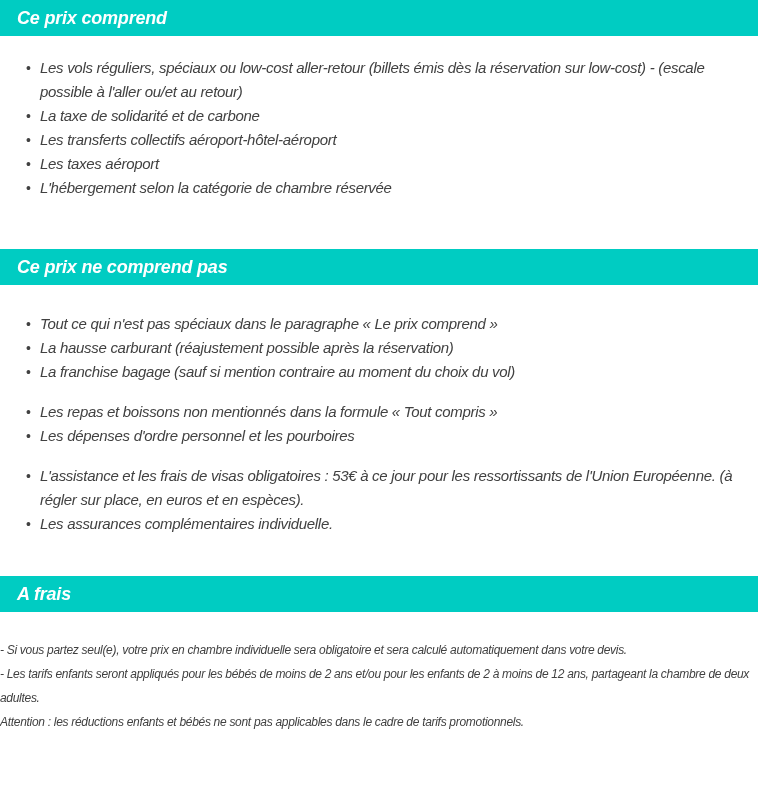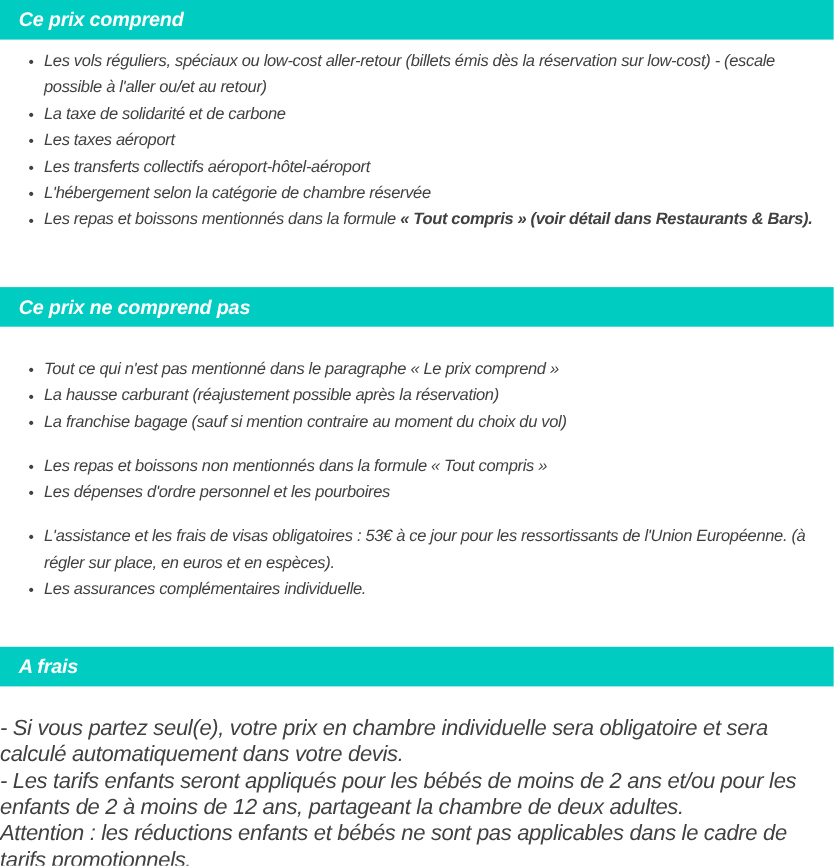"Les vols réguliers, spéciaux ou" ul.bullet-list.first { margin-top: 8px -> 20px }
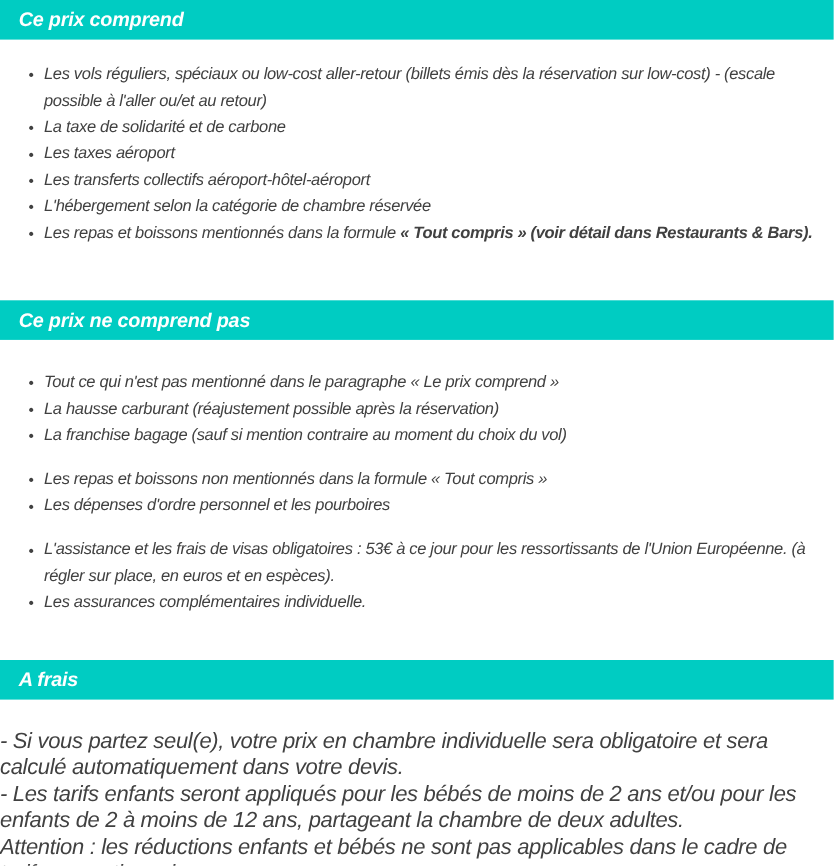"Les taxes aéroport" li { order: before "Les transferts collectifs" -> after "Les transferts collectifs" }
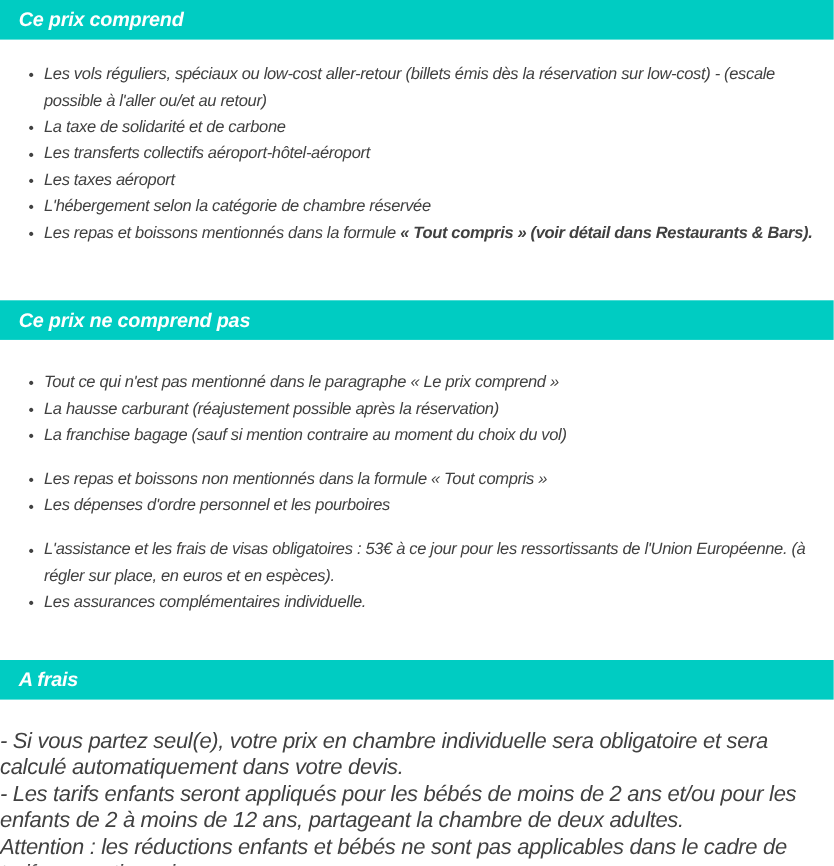"Les repas et boissons mentionnés" li { html: <li><span>Les repas et boissons mentionnés dans la formule </span><strong>« Tout compris » (voir détail dans Restaurants &amp; Bars).</strong></li> -> none }
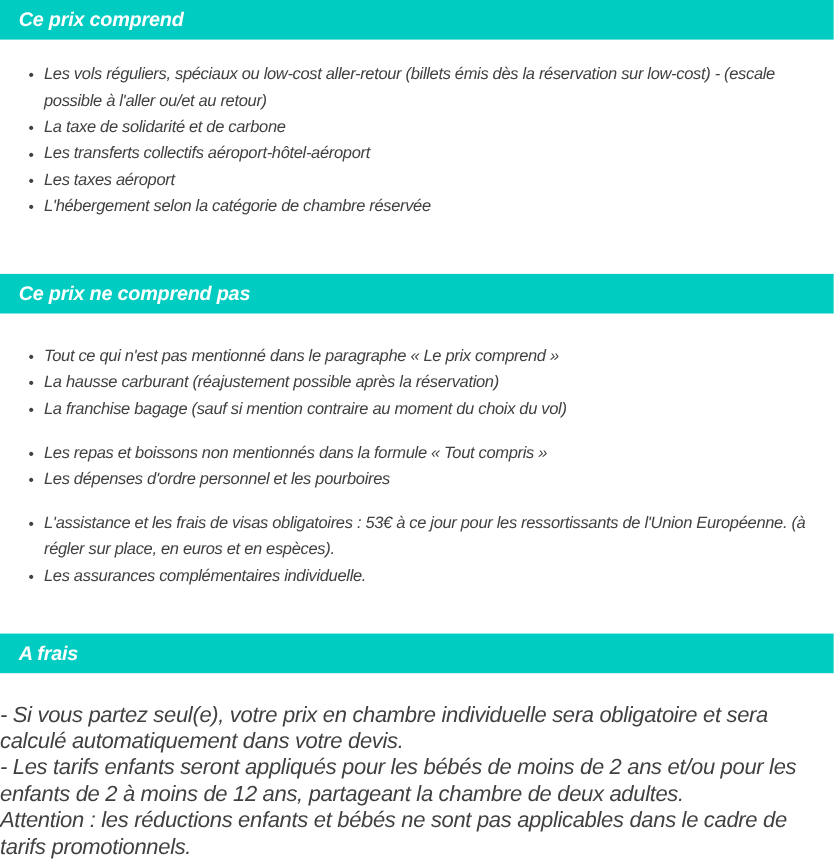"Tout ce qui n'est pas" li { text: mentionné -> spéciaux }
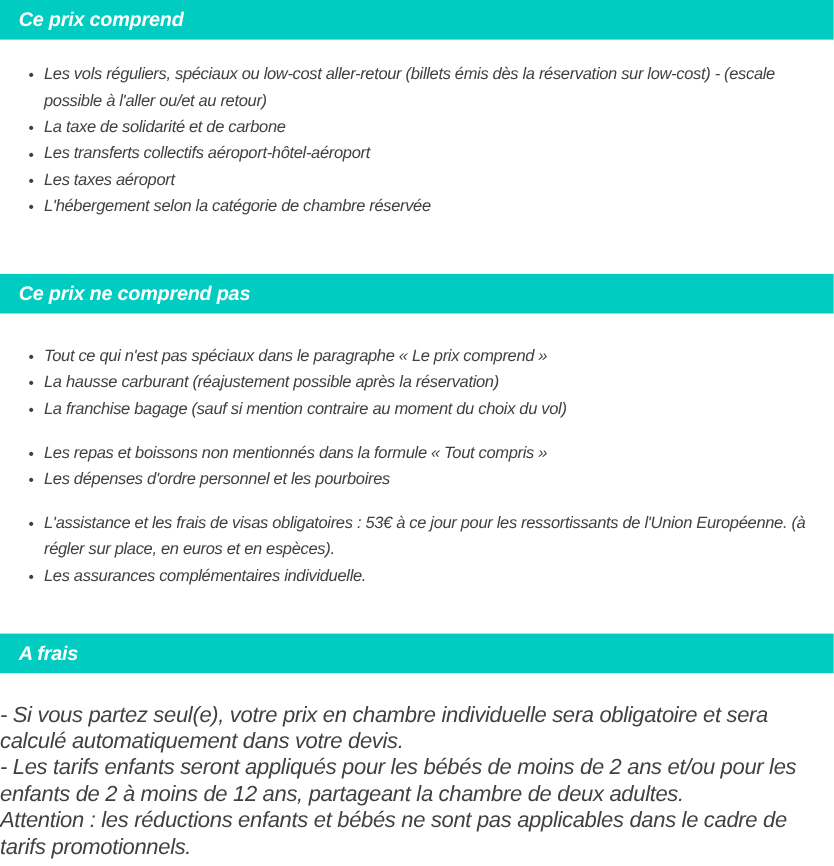"- Si vous partez seul(e)," .paragraphs p { font-size: 20px -> 12px }
